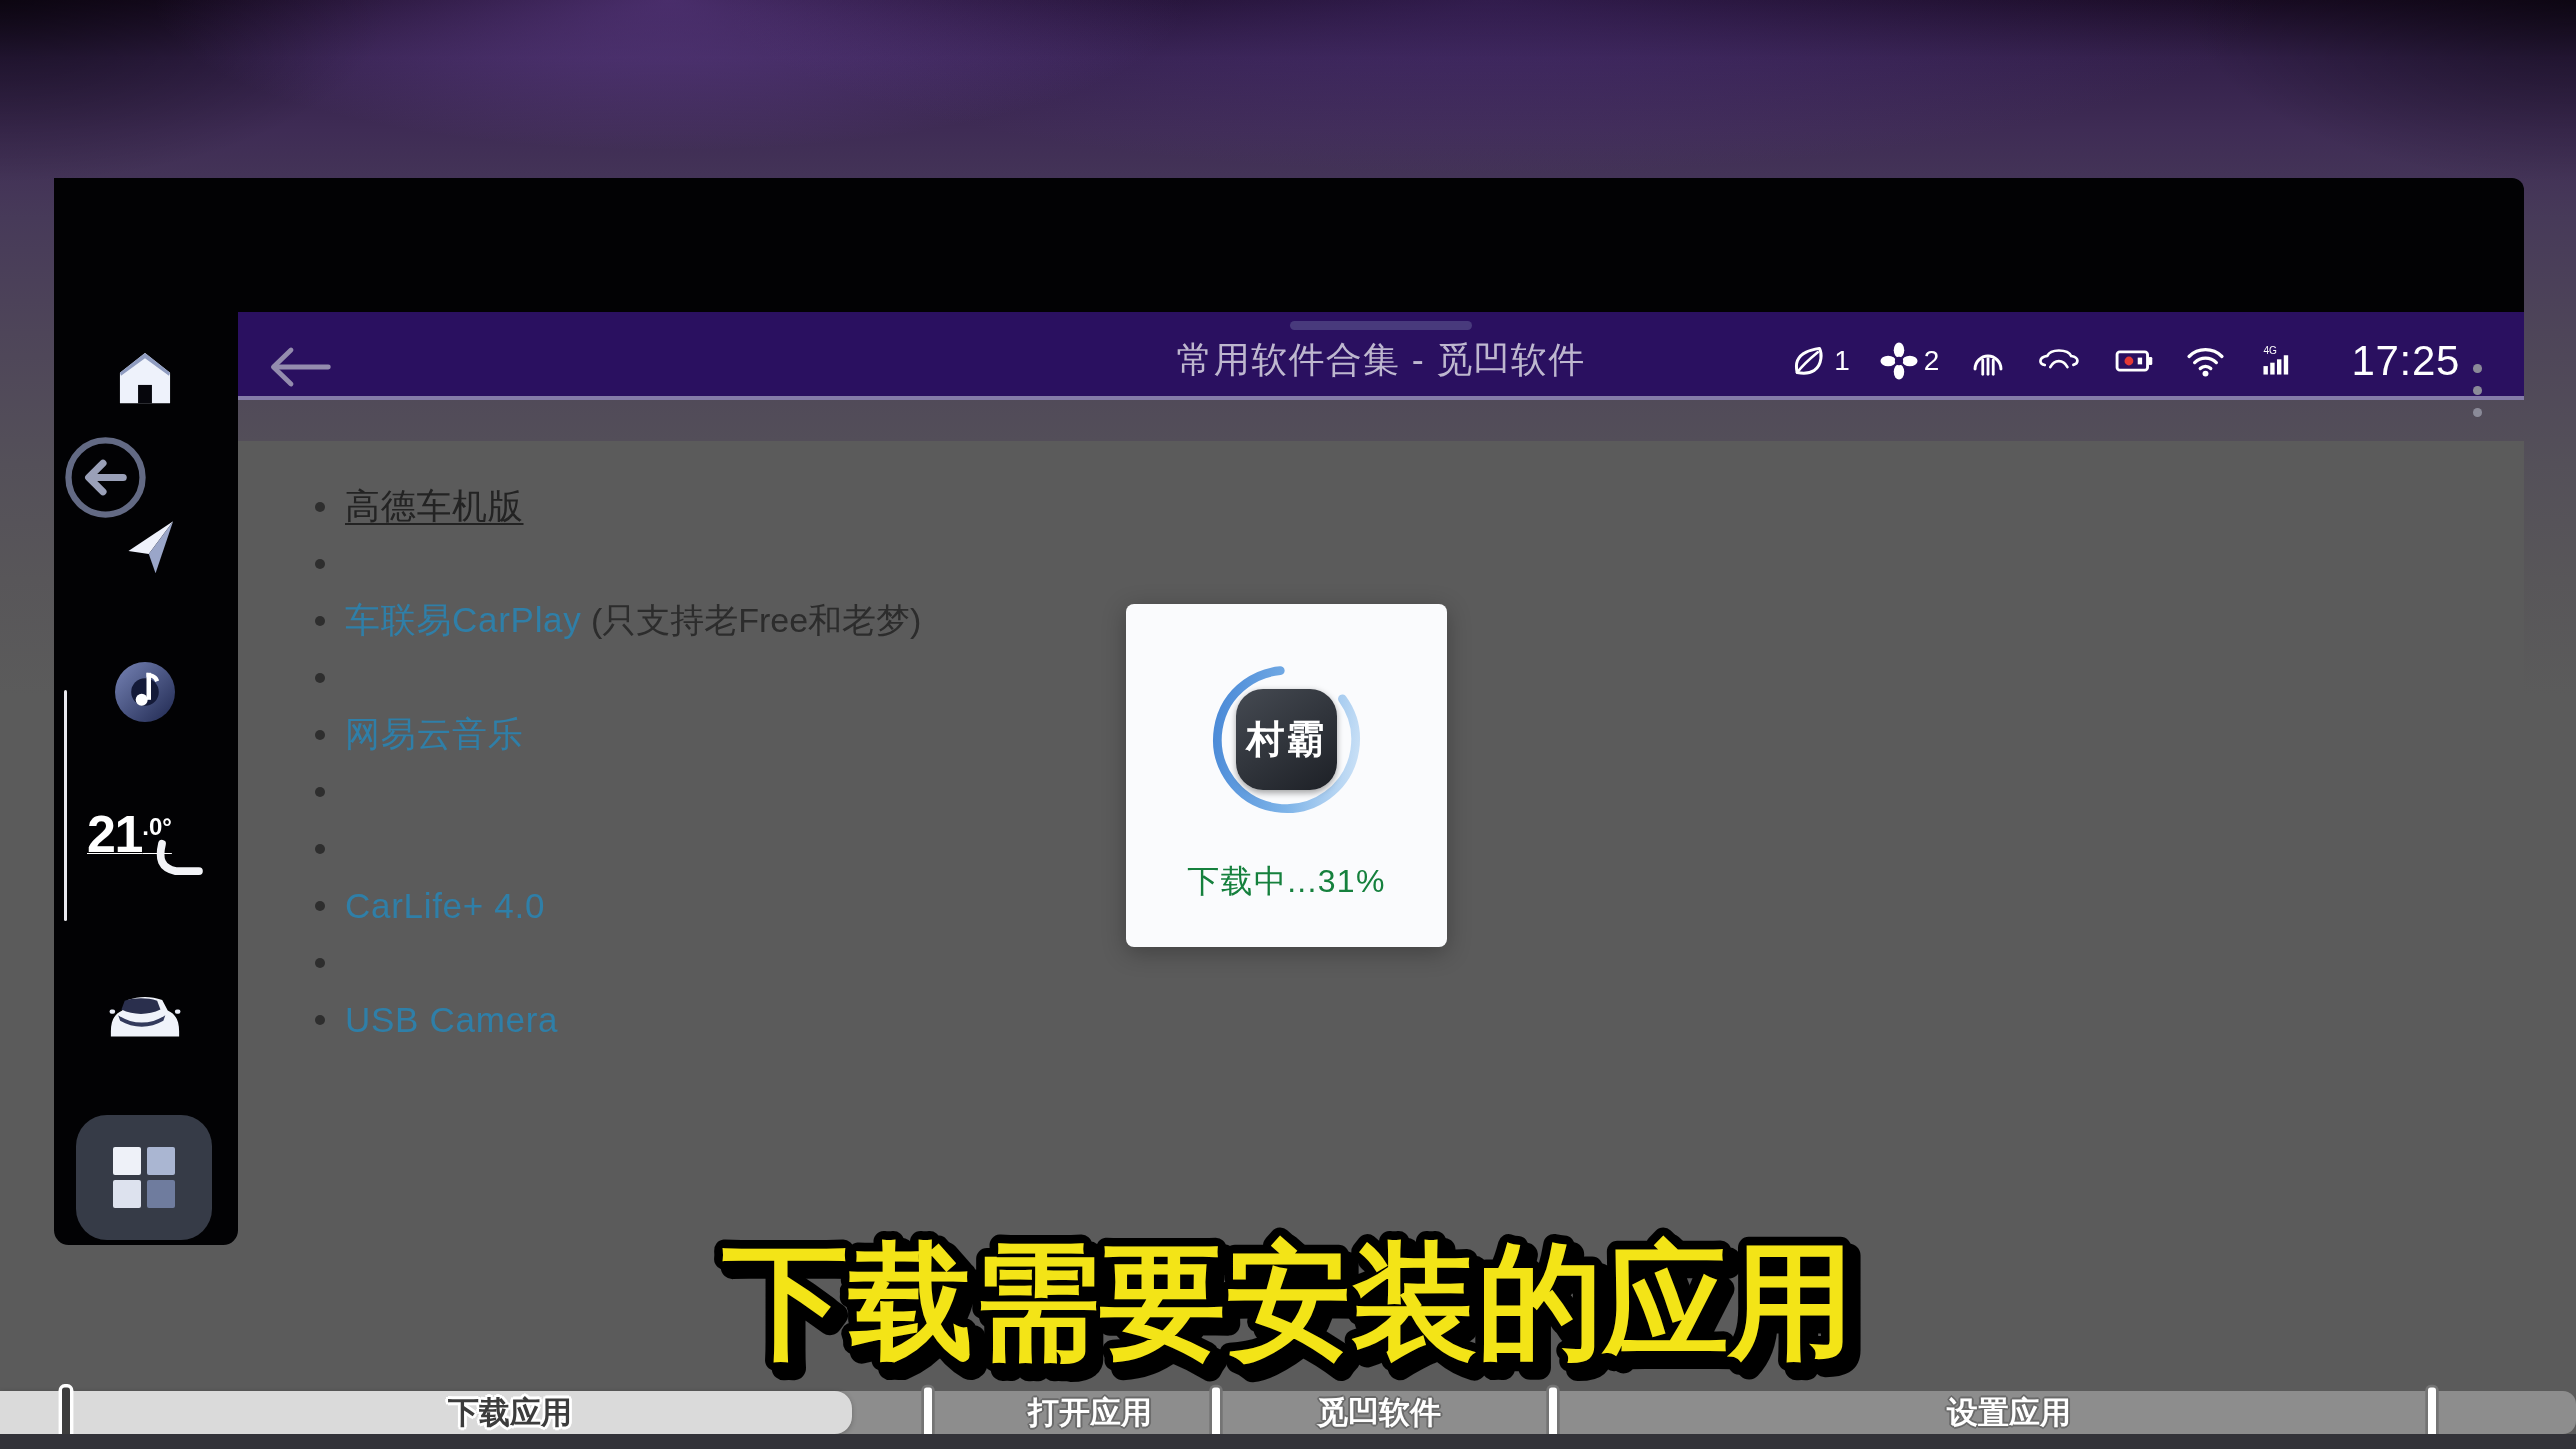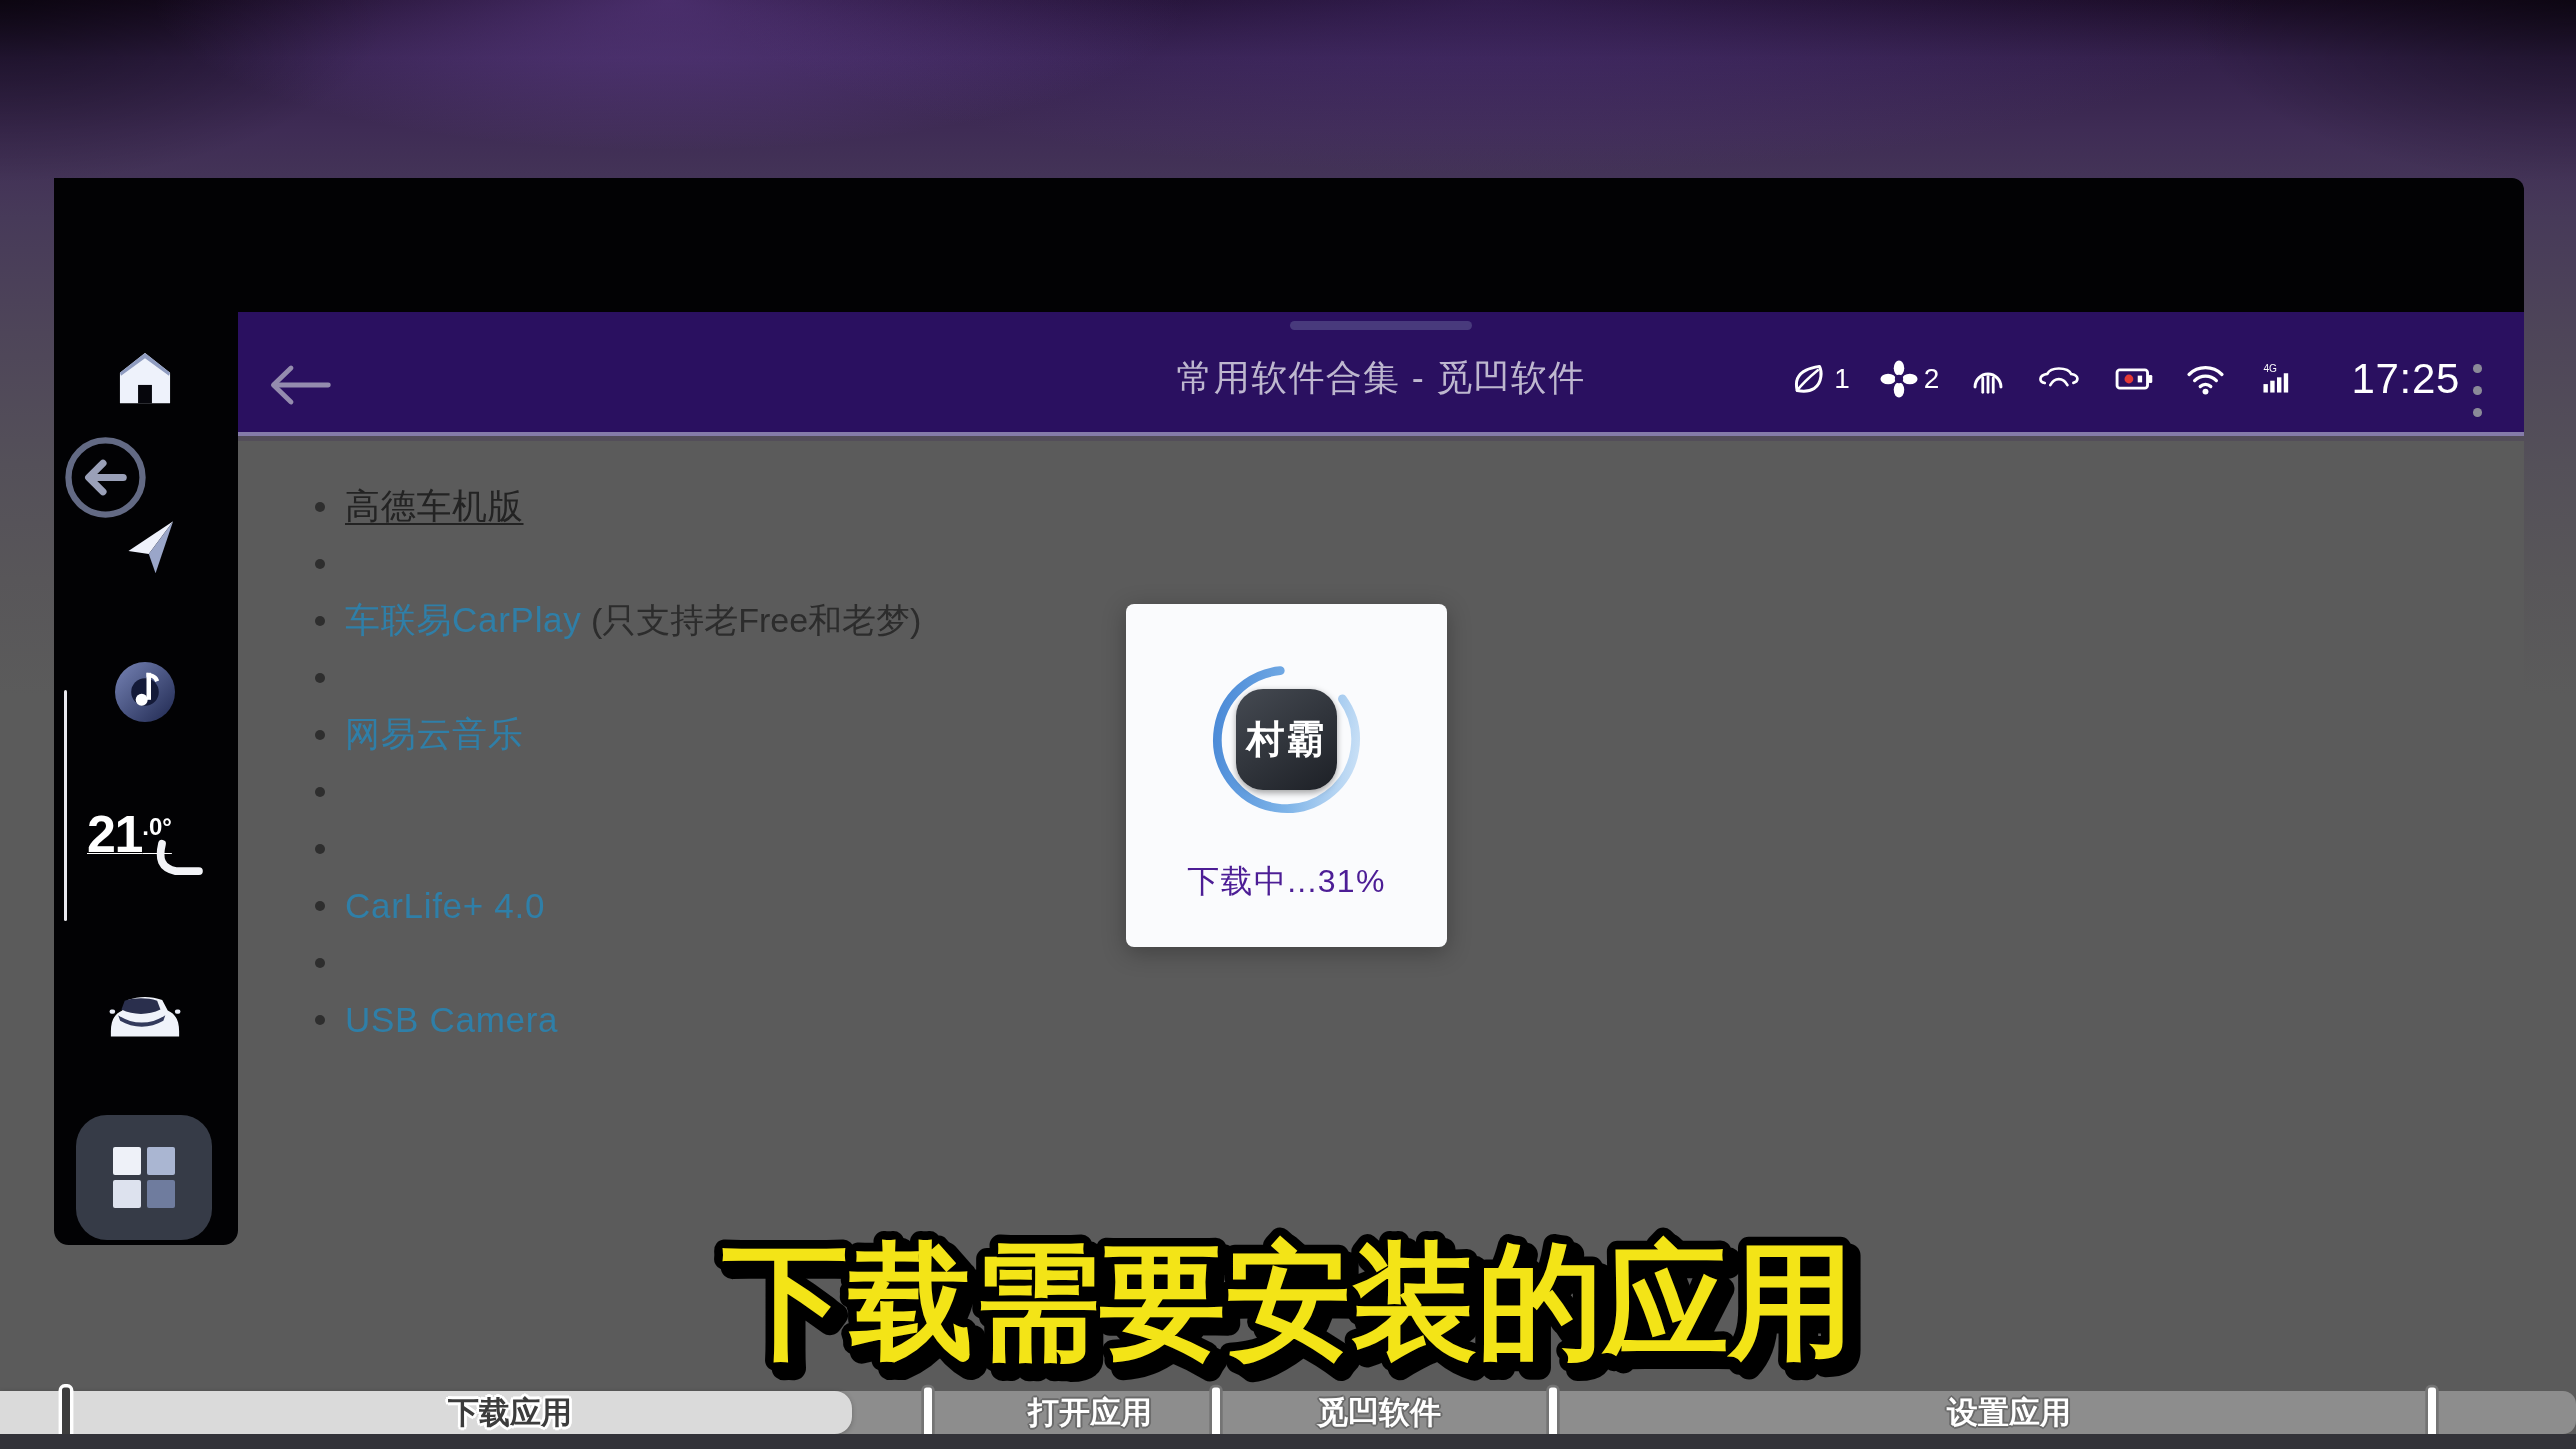"常用软件合集 - 觅凹软件" .app-header { height: 124px -> 88px }
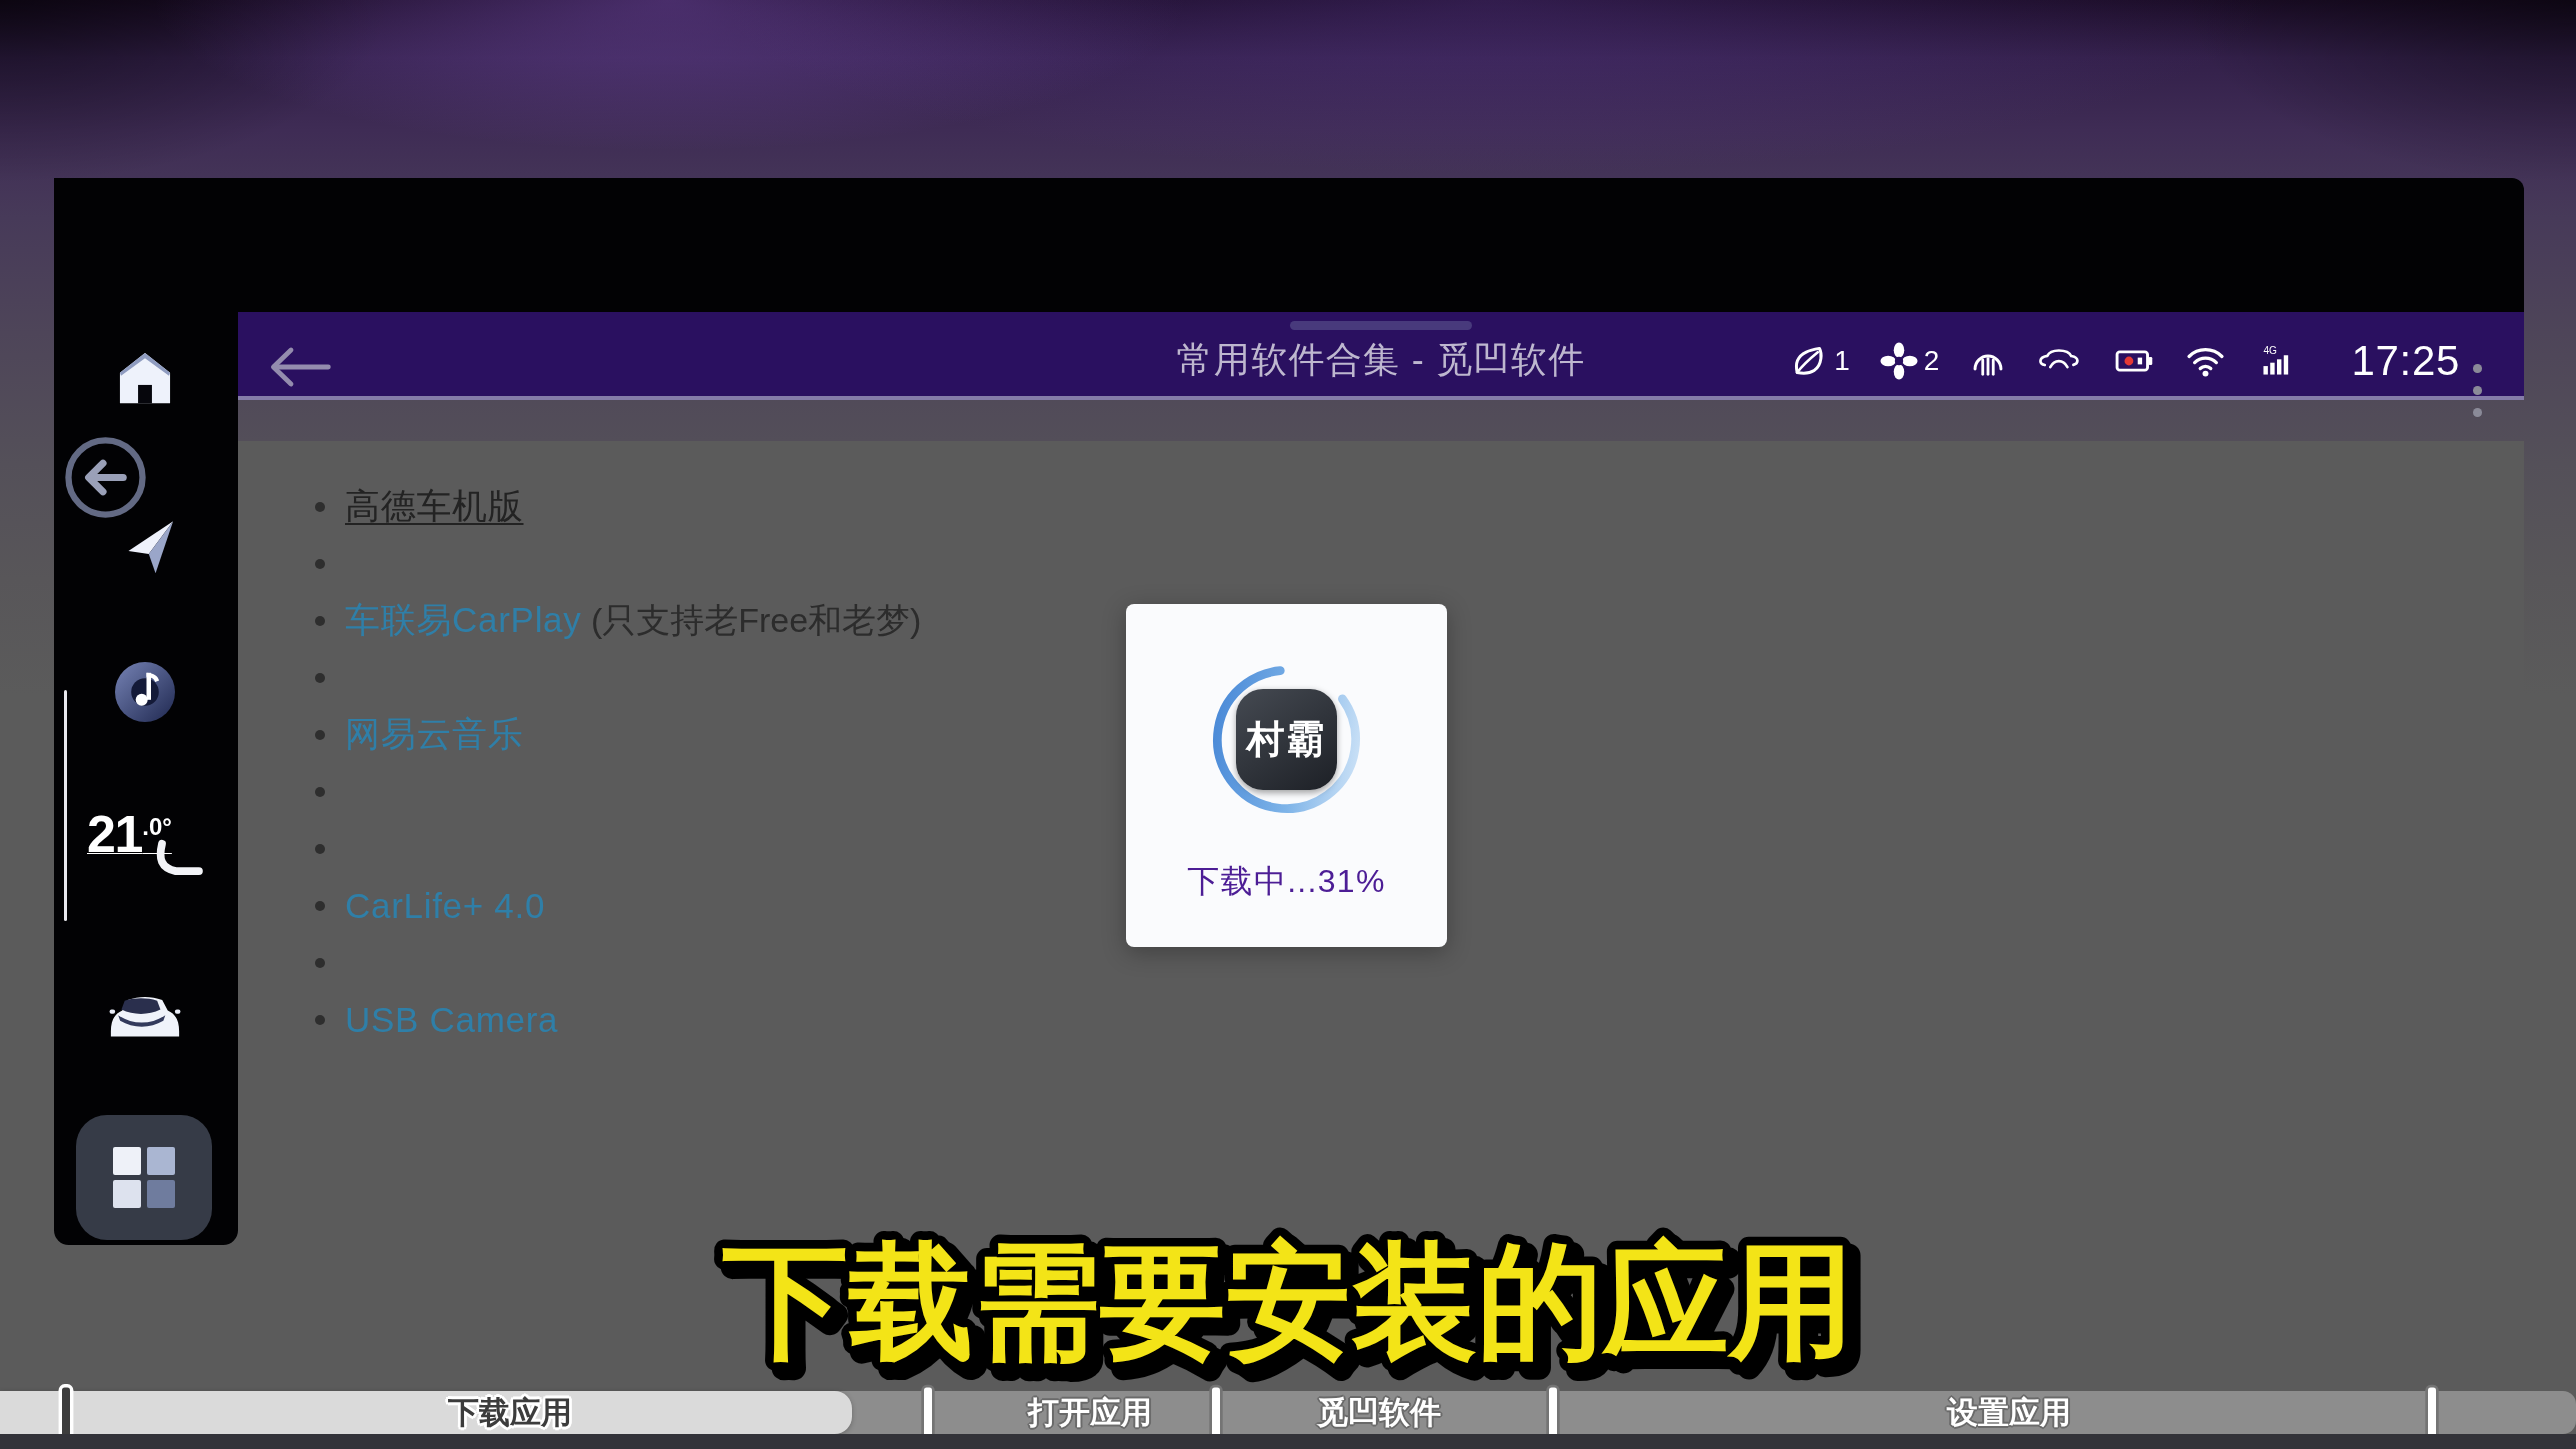"下载中...31%" .dlg-progress { color: #4c1d95 -> #15803d }
